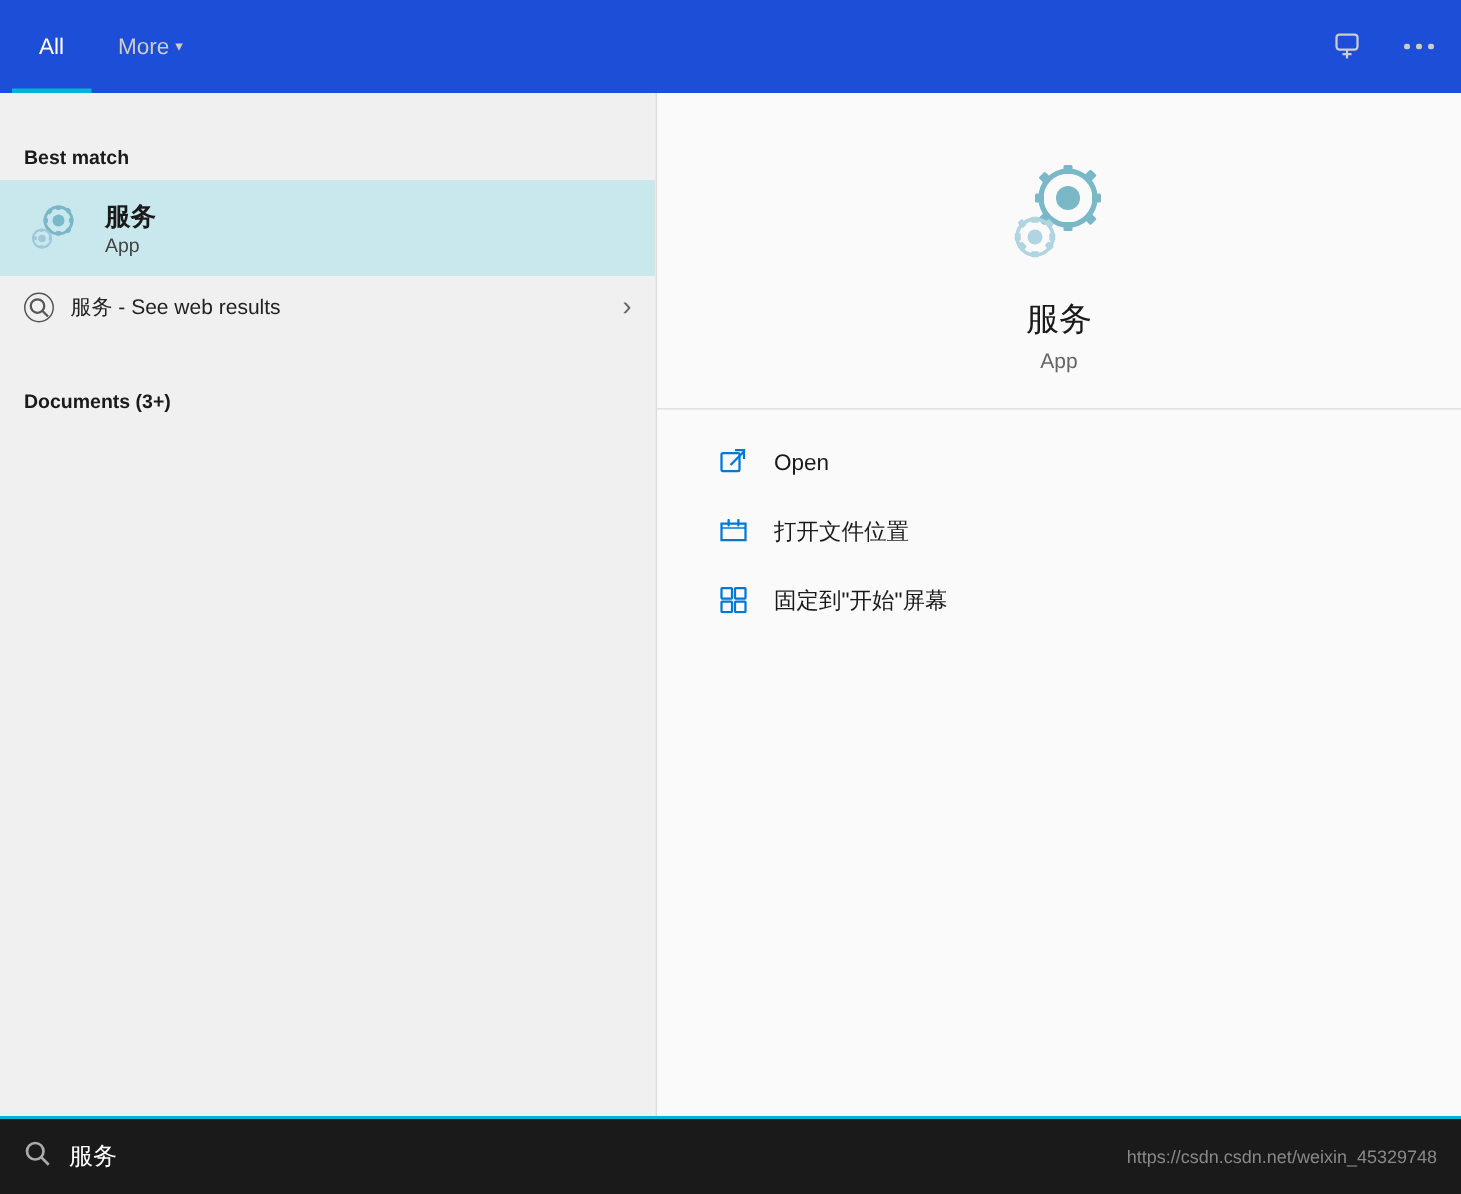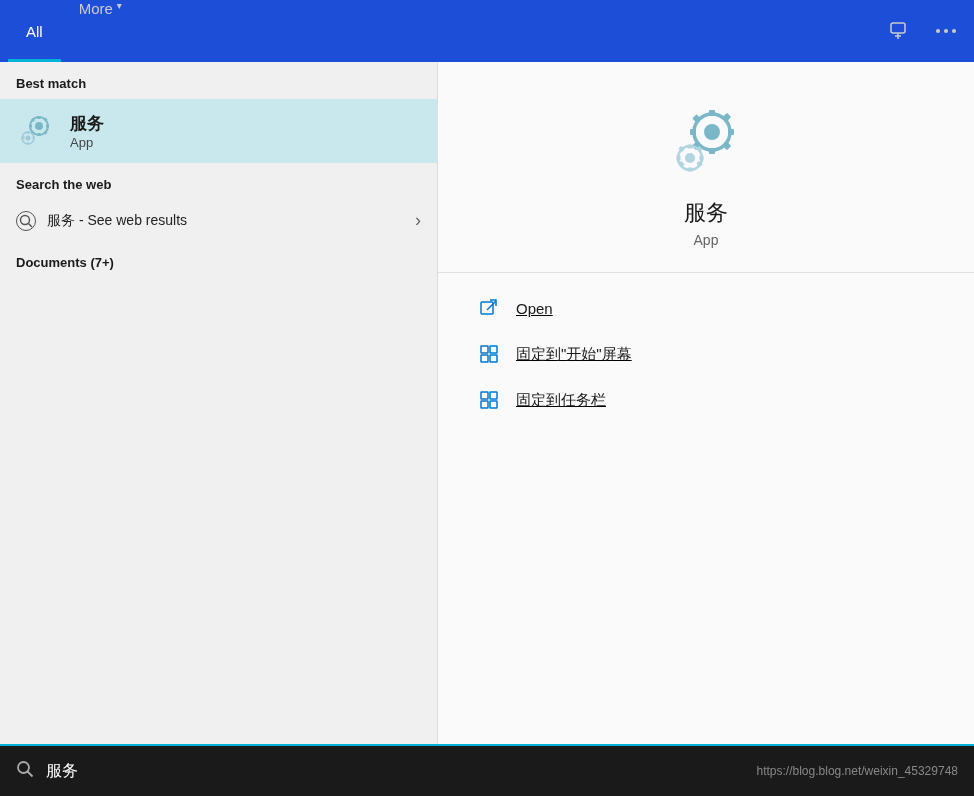"More" .tab-more { align-items: flex-start -> center }
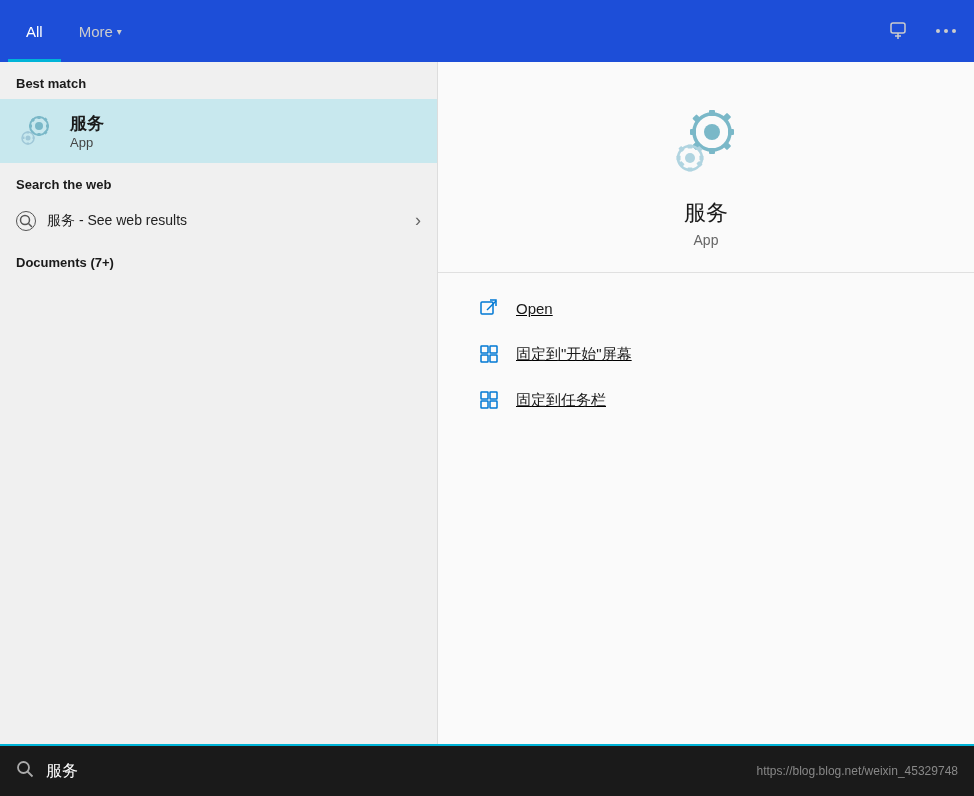"Best match" .section-label { margin-top: none -> 21px }
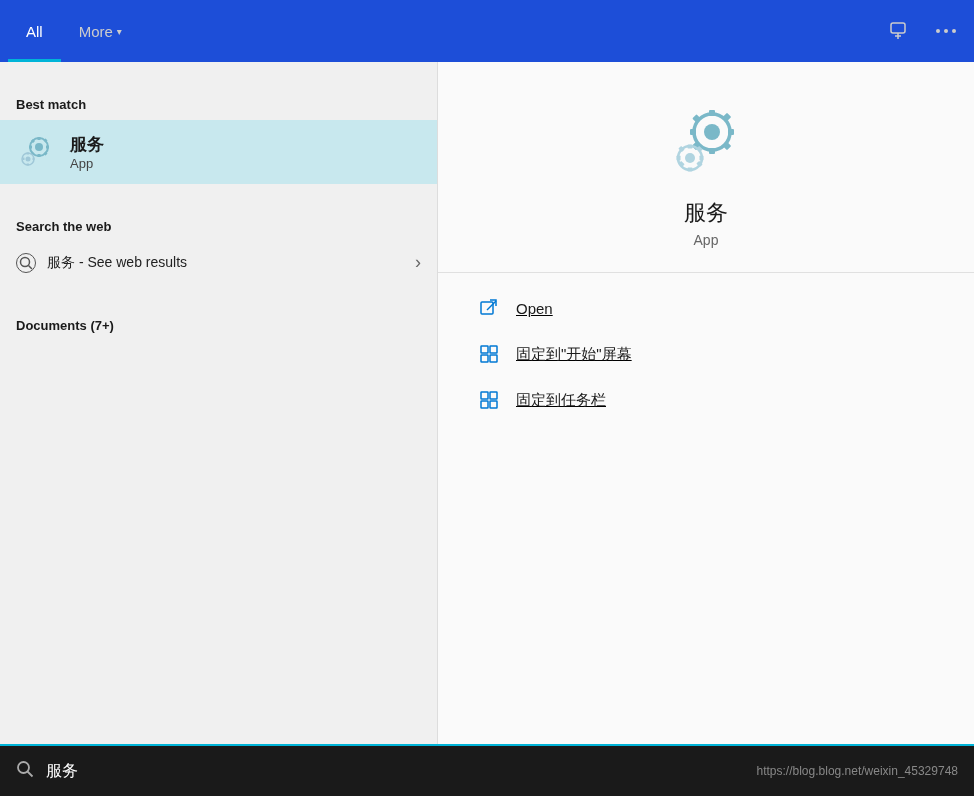"Search the web" div.section-label { html: <div>Search the web</div> -> none }
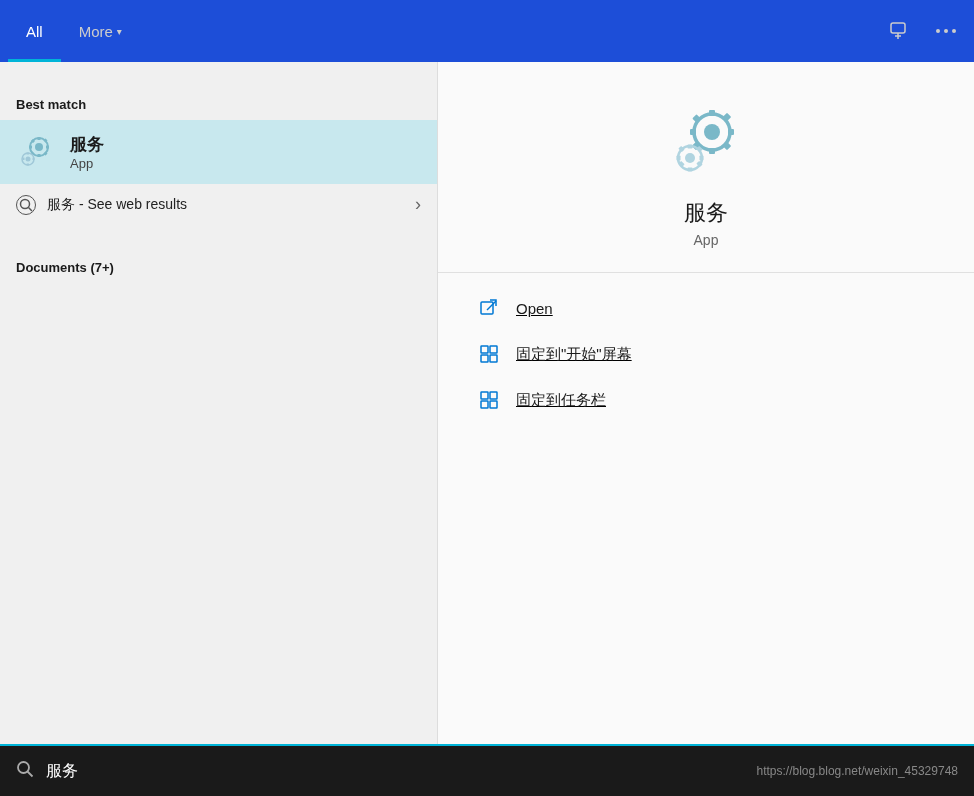"Documents (7+)" div.section-label { text: 7+ -> 3+ }
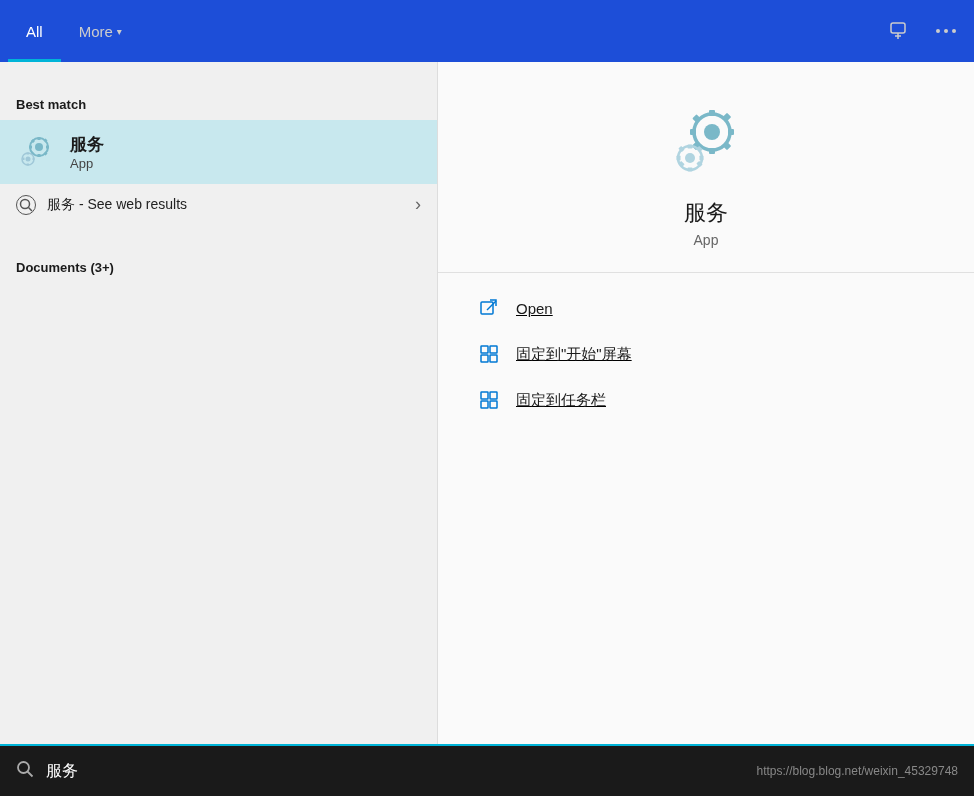"Open" .action-list { text-decoration: underline -> none }
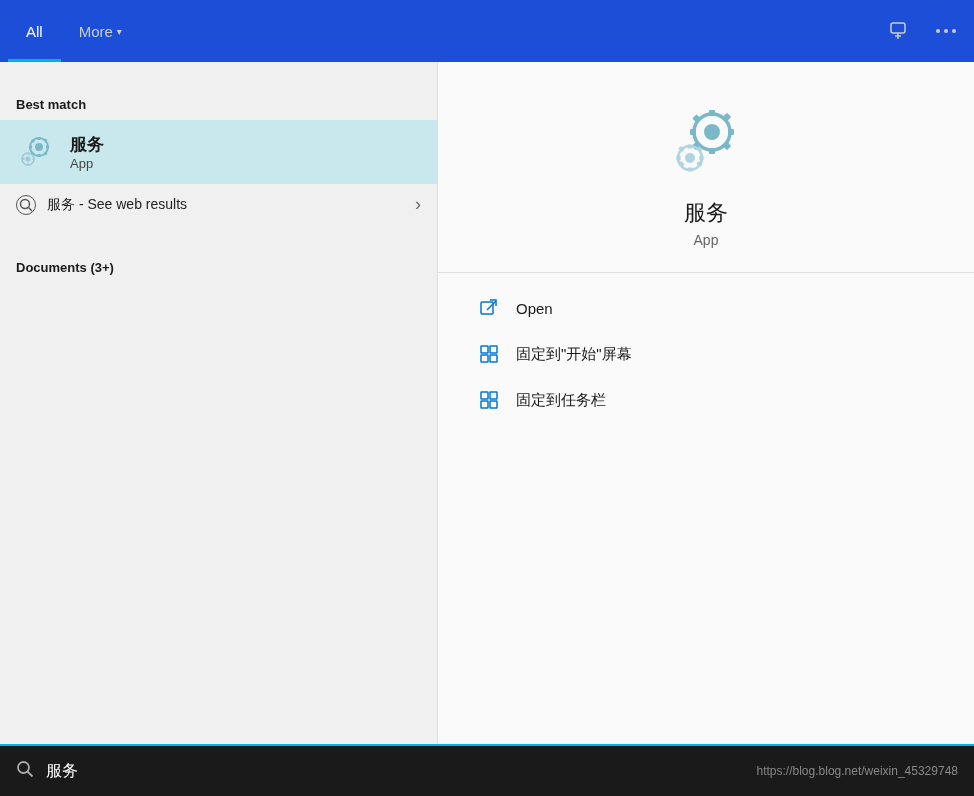"打开文件位置" div.action-item { html: none -> <div> <div> <svg> <path></path> <path></path> <rect></rect> <rect></rect> </svg> </div> <span>打开文件位置</span> </div> }
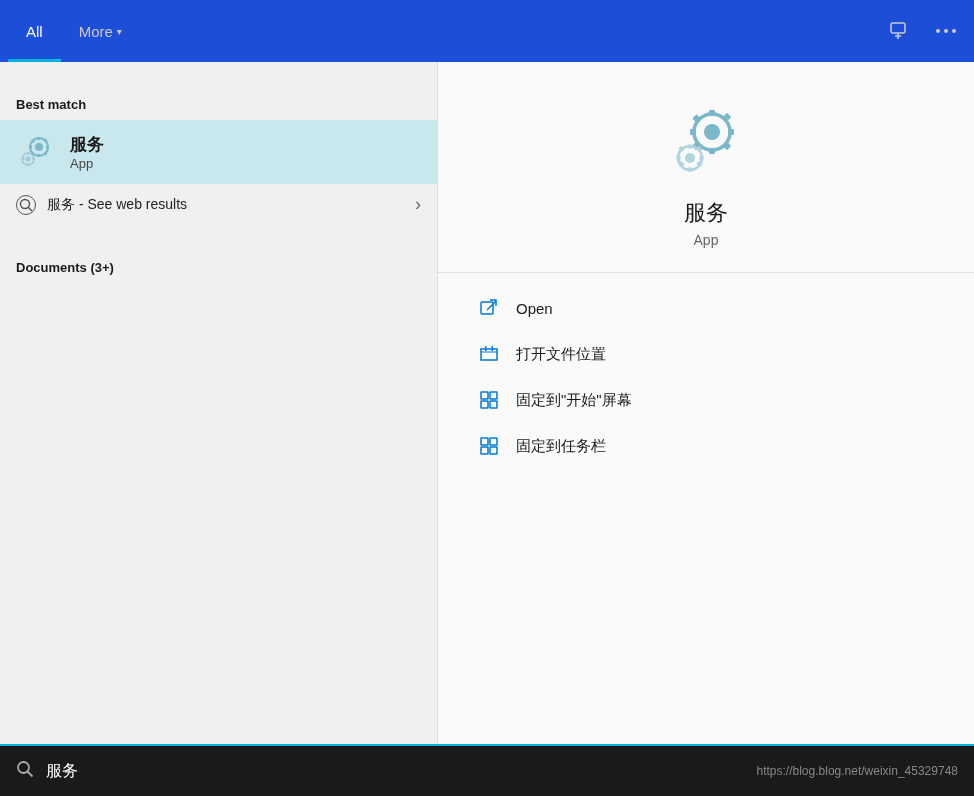"固定到任务栏" div.action-item { html: <div> <div> <svg> <rect></rect> <rect></rect> <rect></rect> <rect></rect> </svg> </div> <span>固定到任务栏</span> </div> -> none }
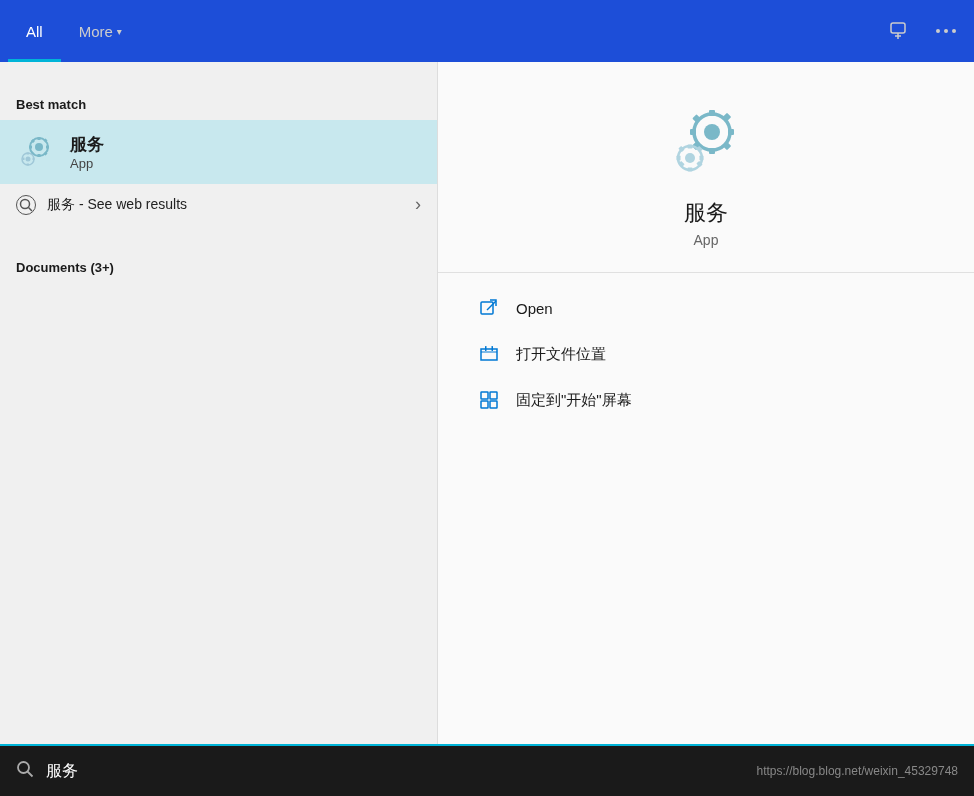"https://blog.blog.net/weixin_45329748" div.search-bar-url { text: https://blog.blog.net/weixin -> https://csdn.csdn.net/weixin }
